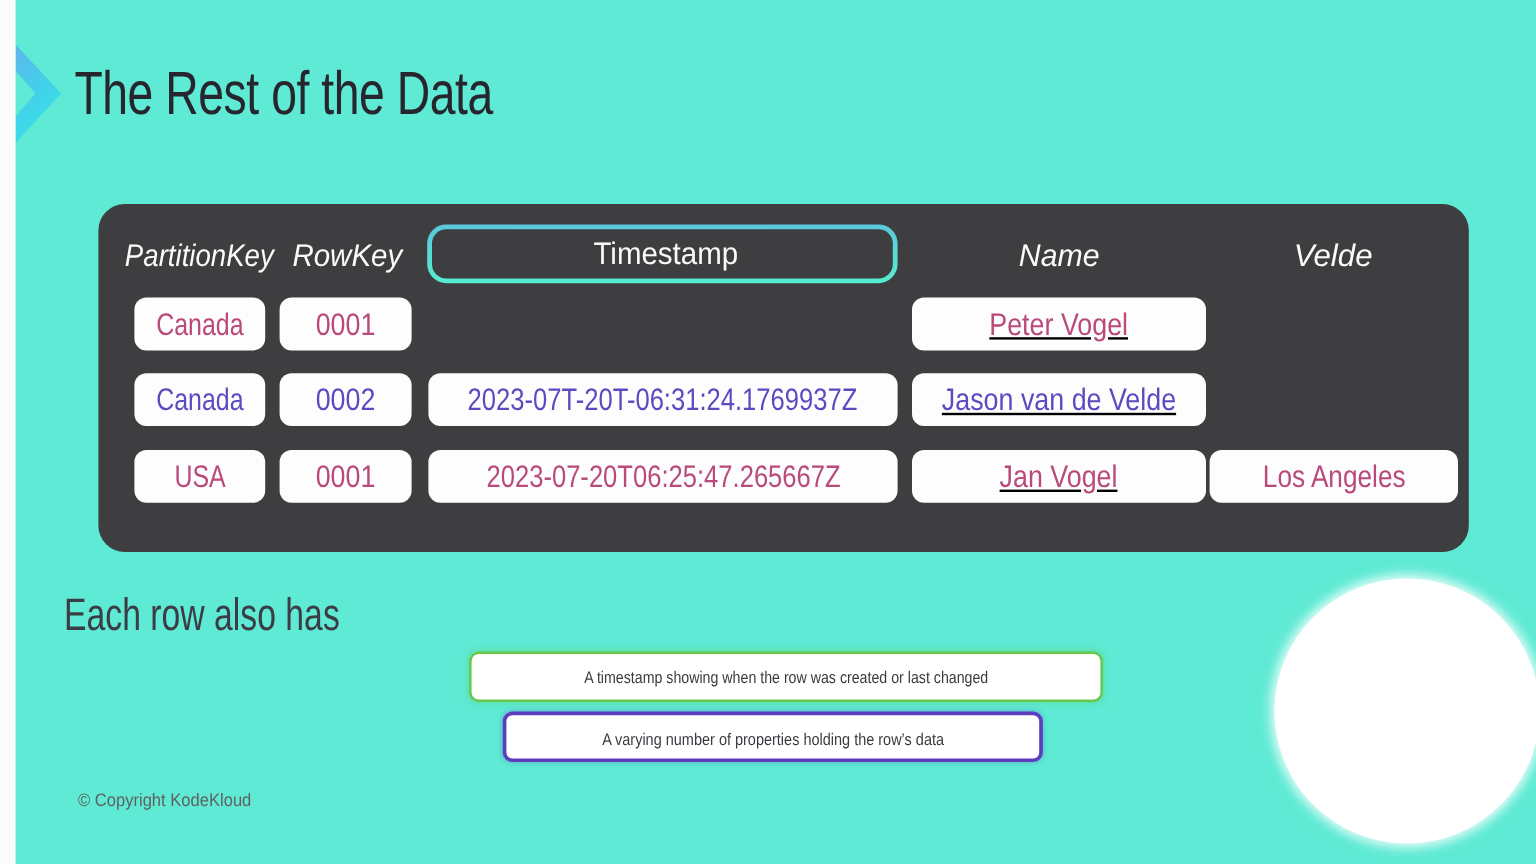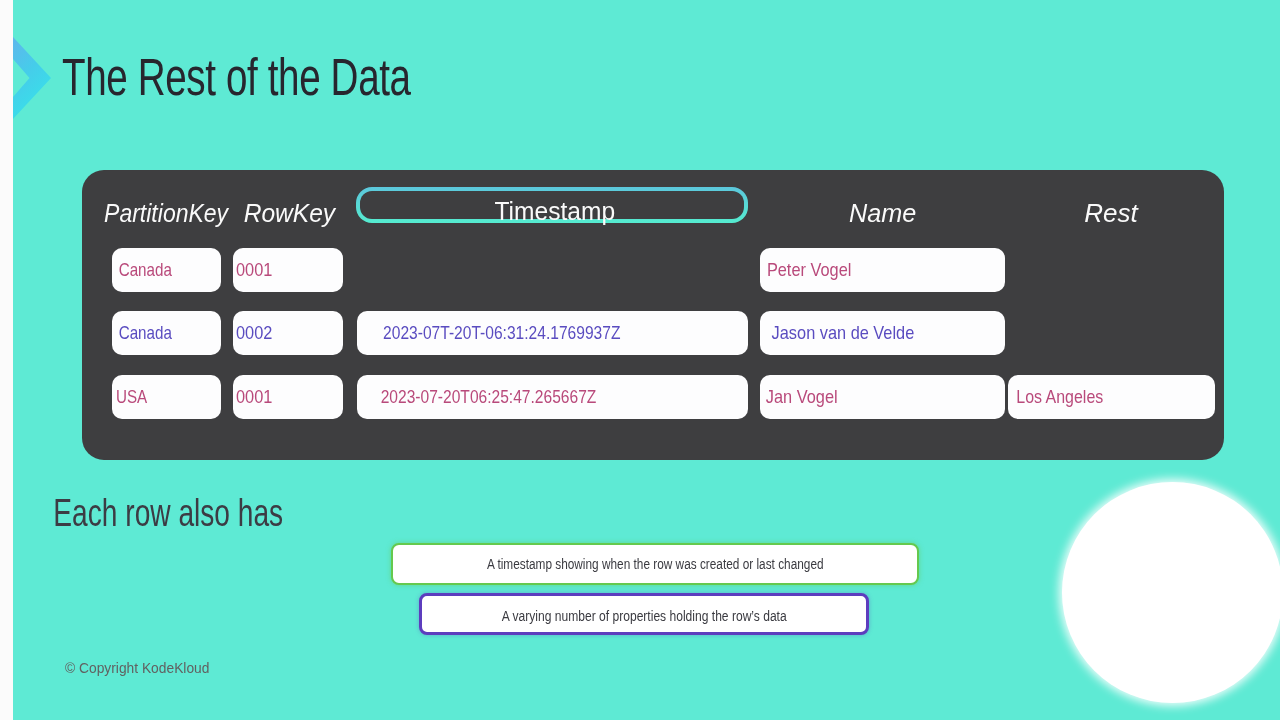"Timestamp" .hl-box { height: 36px -> 49px }
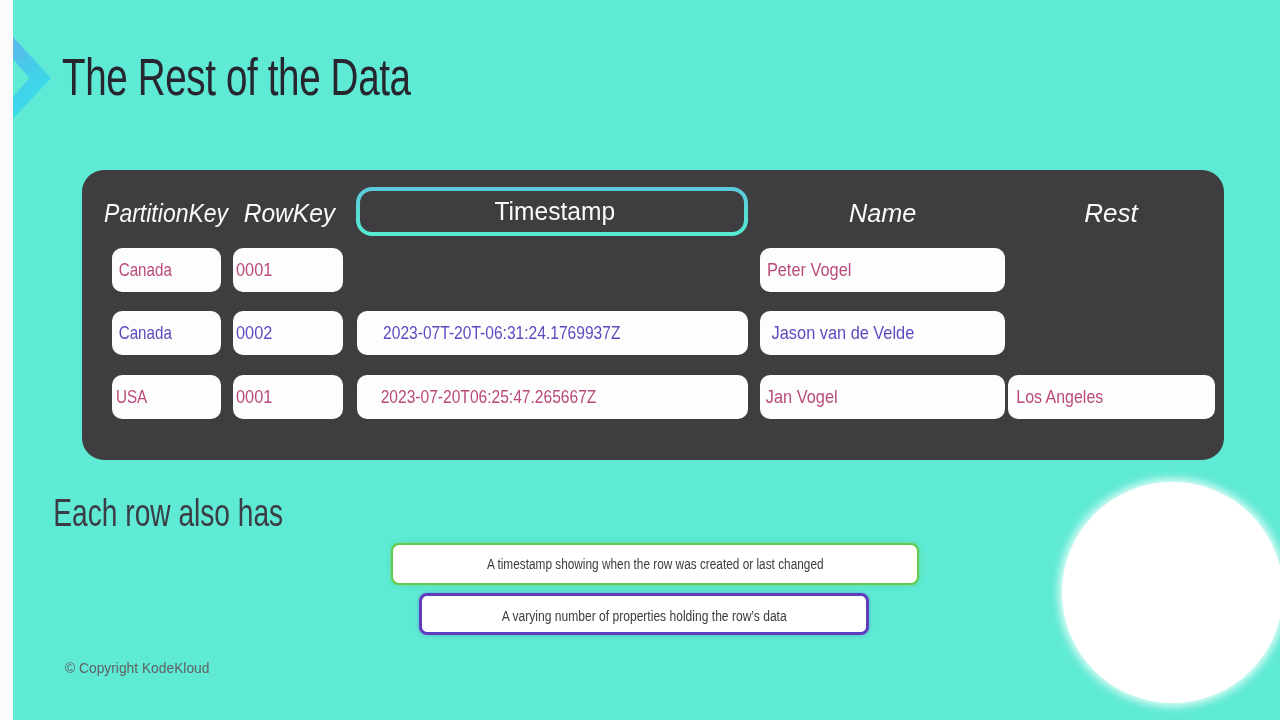"Rest" span.sx { text: Rest -> Velde }
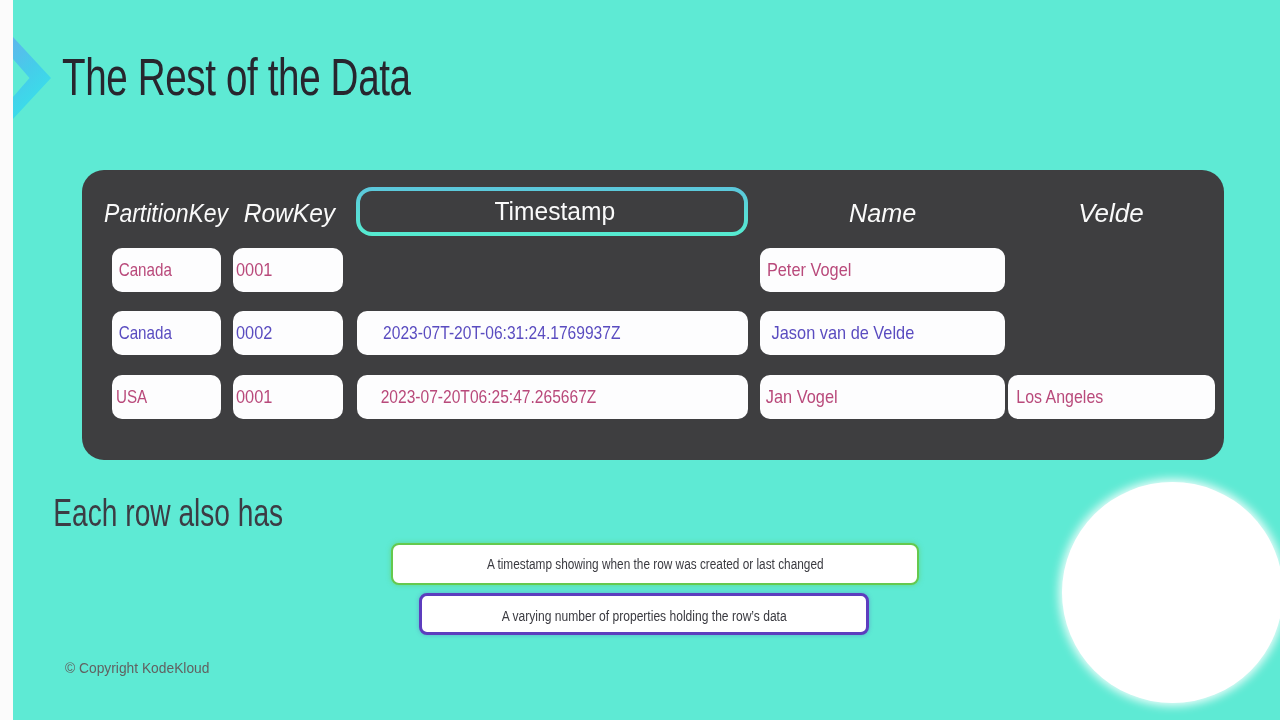"Canada" .pill { font-size: 19px -> 26px; justify-content: flex-start -> center }
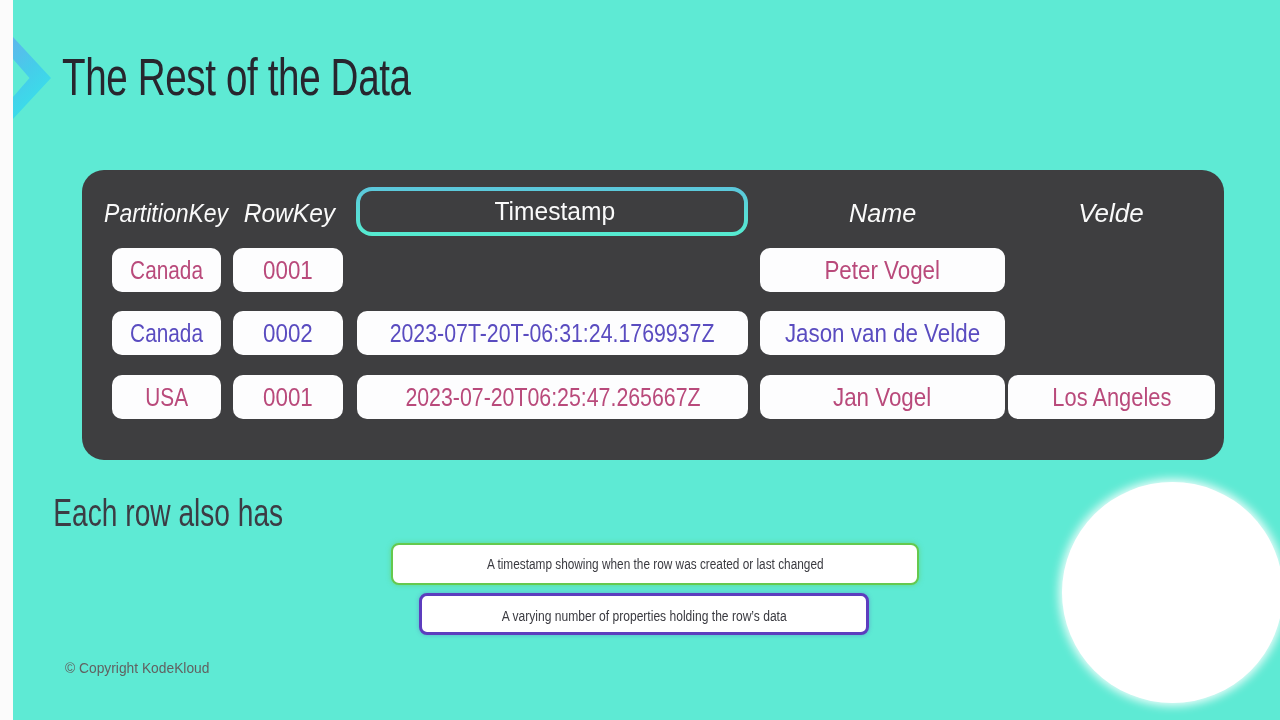"Peter Vogel" .c4 { text-decoration: none -> underline }
